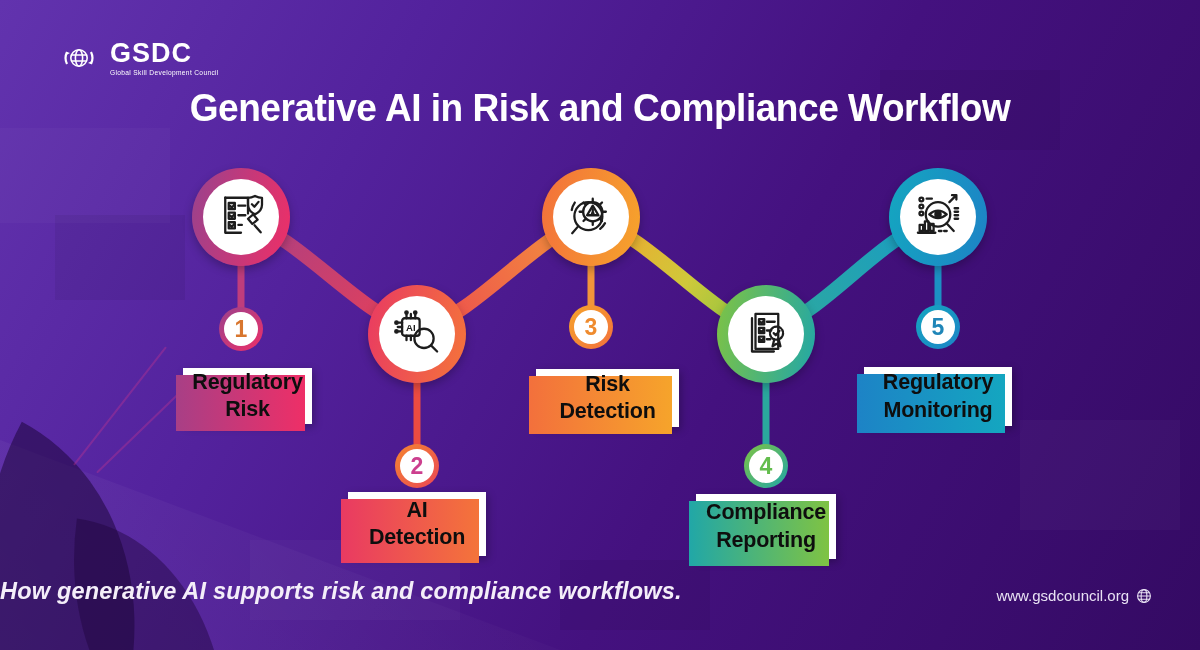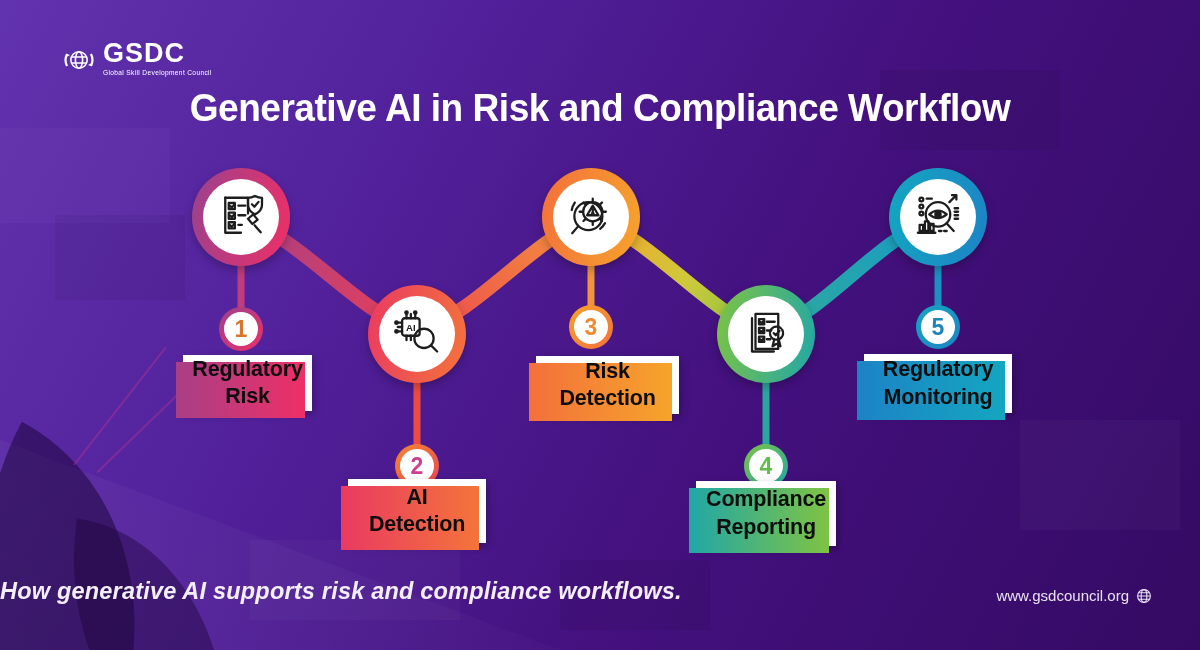"GSDC" .logo { align-items: flex-end -> center; gap: 7px -> 14px }
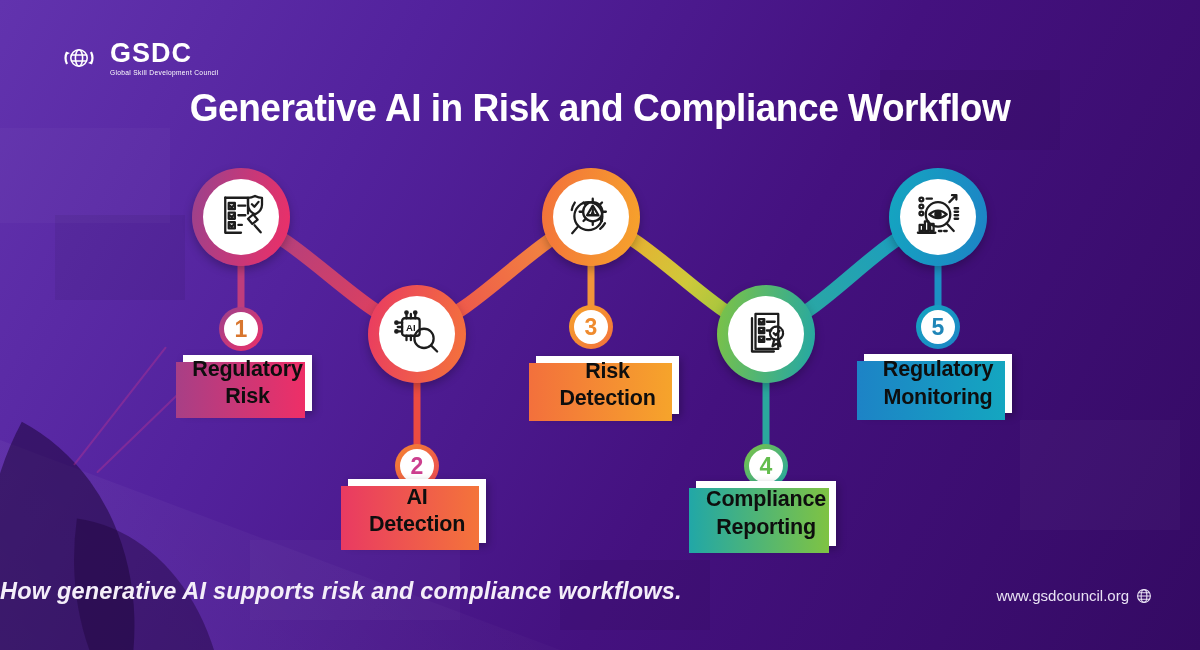"Regulatory" .label { margin-top: none -> 13px }
